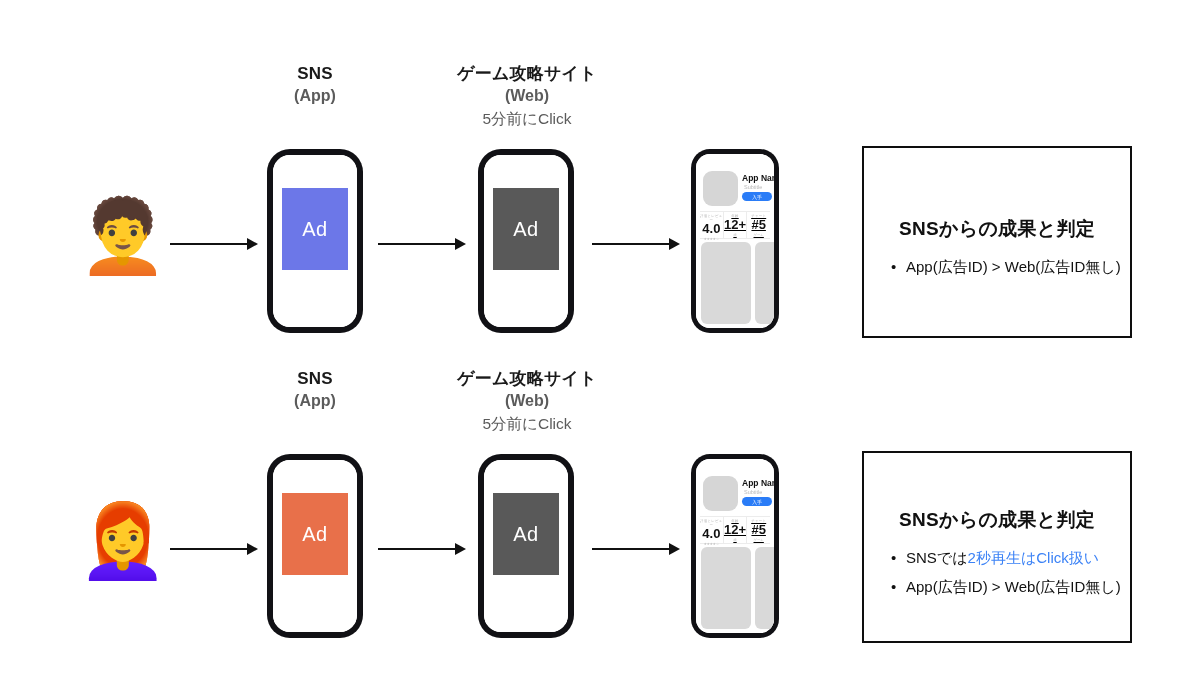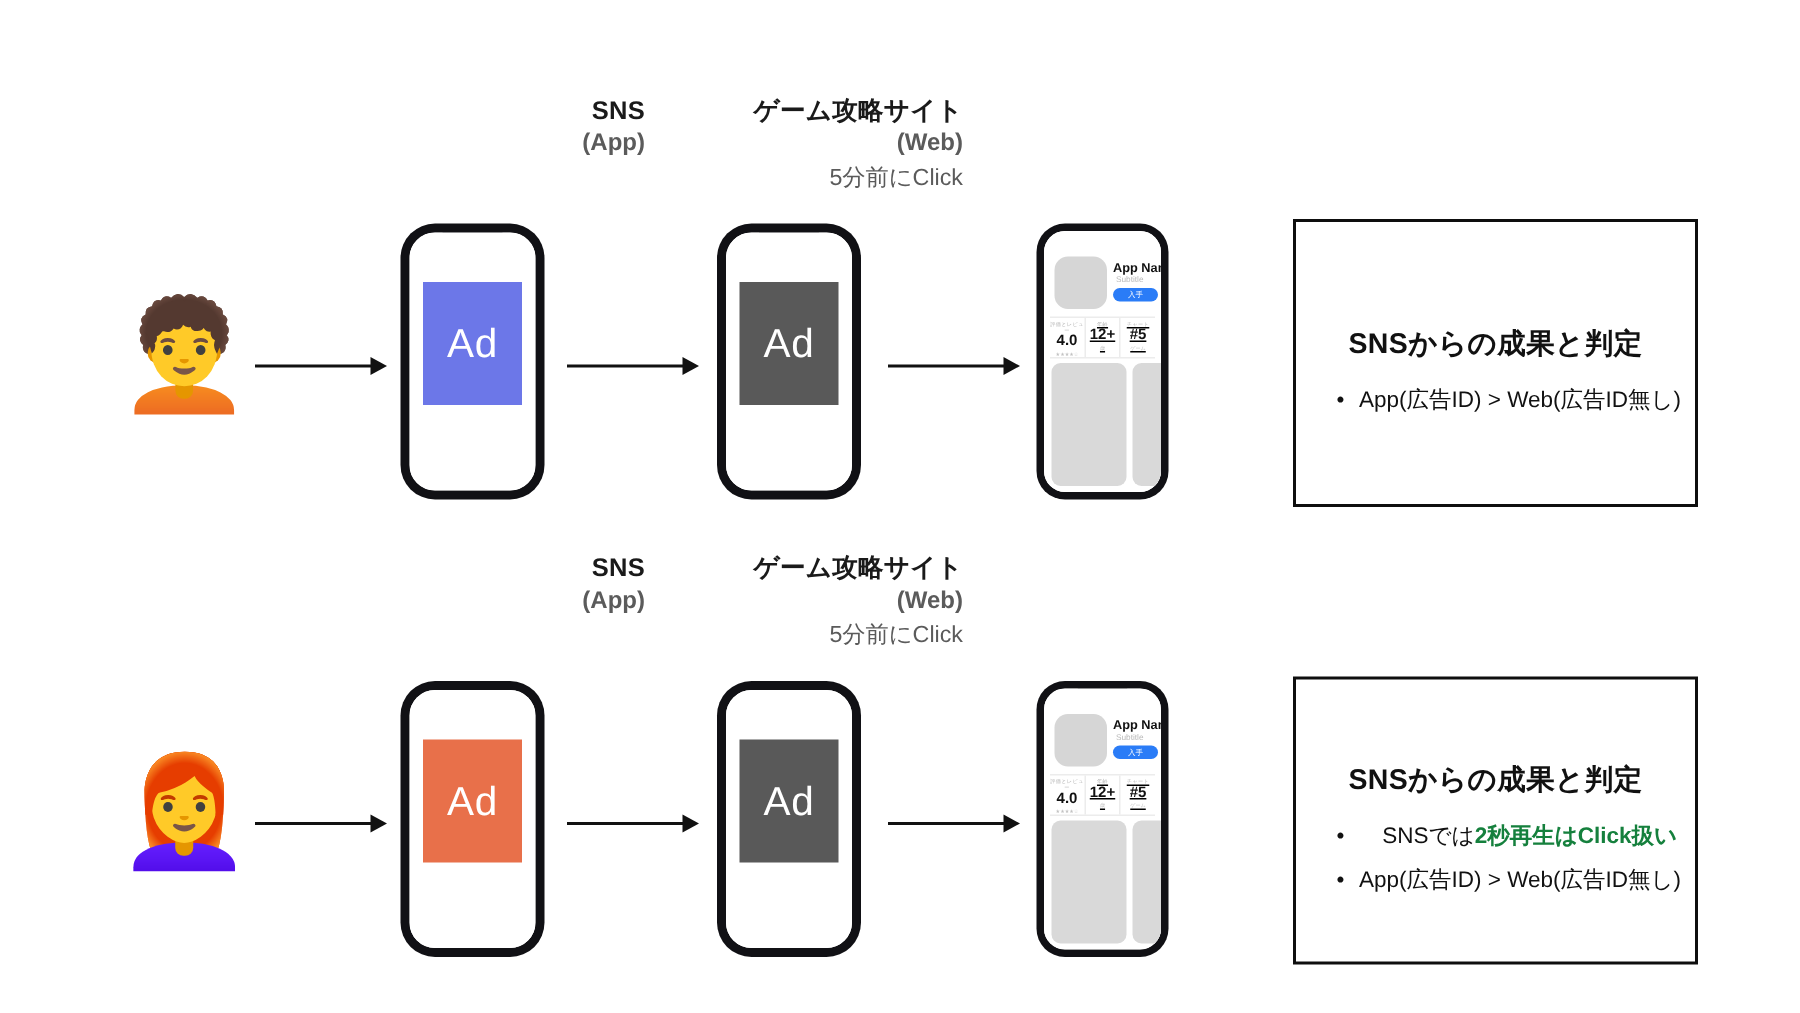"SNS" .colhead { text-align: right -> center }
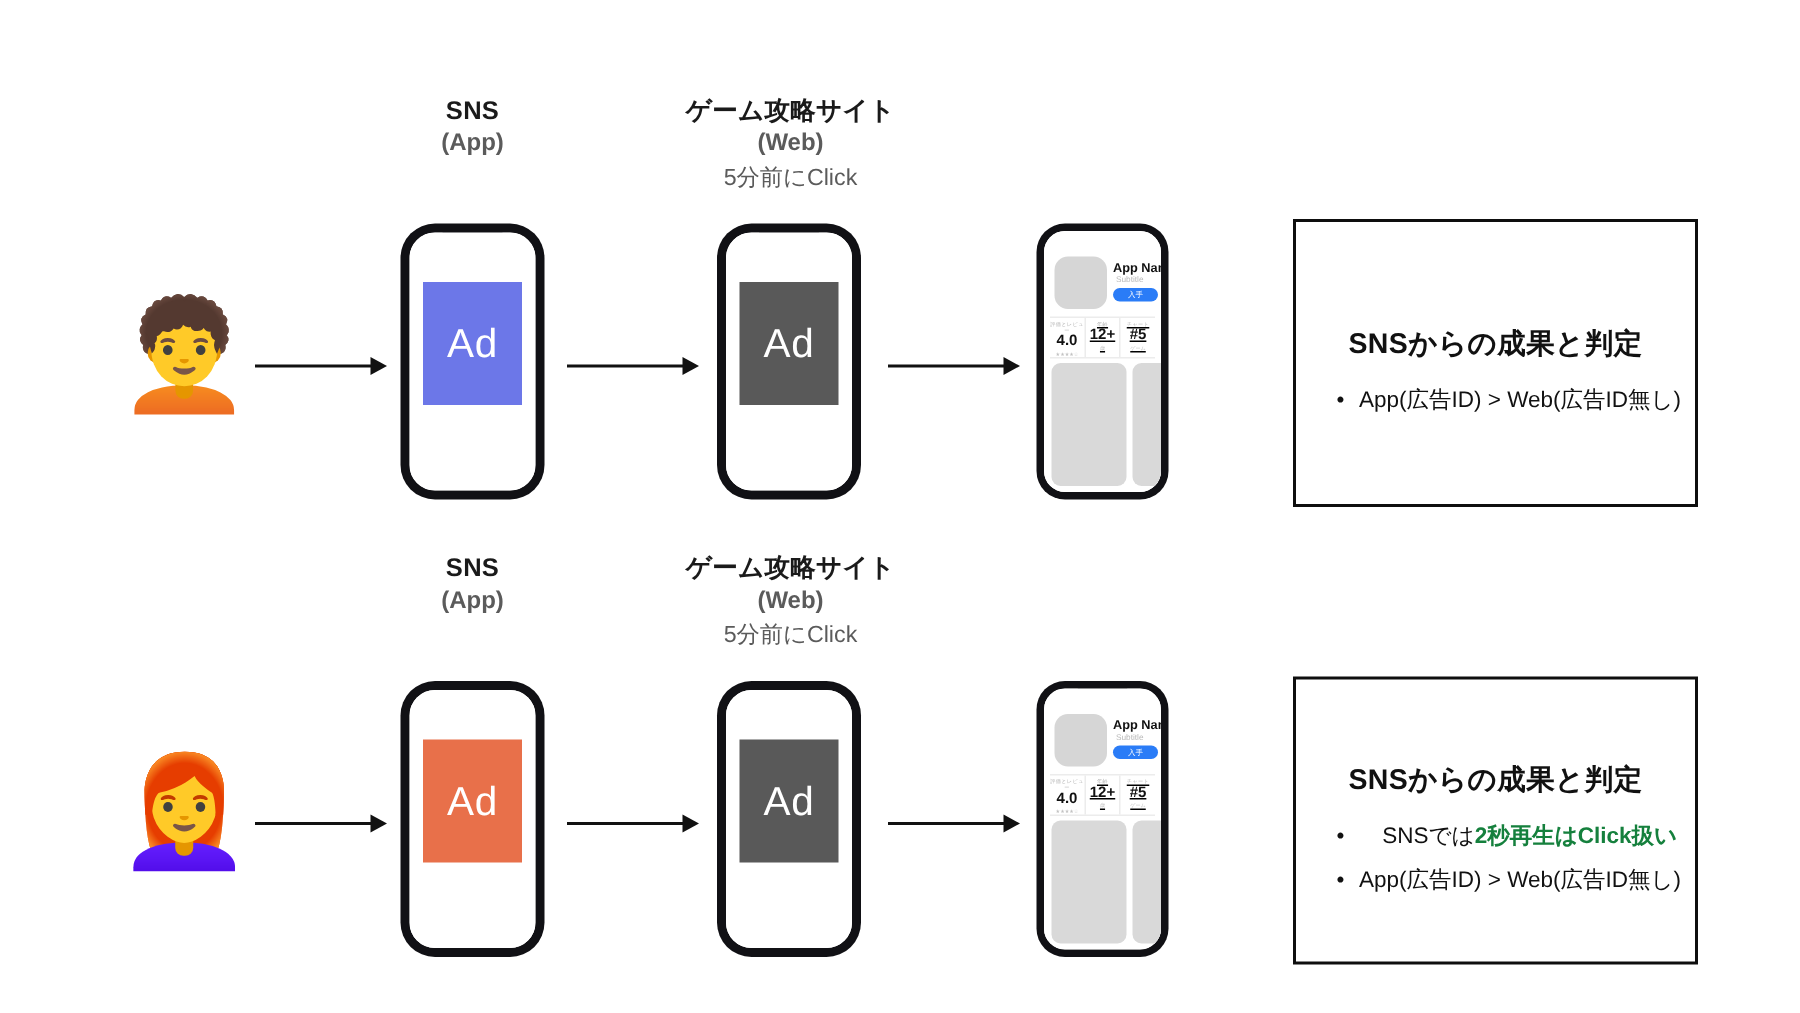"Ad" .adblock { font-size: 27px -> 20px }
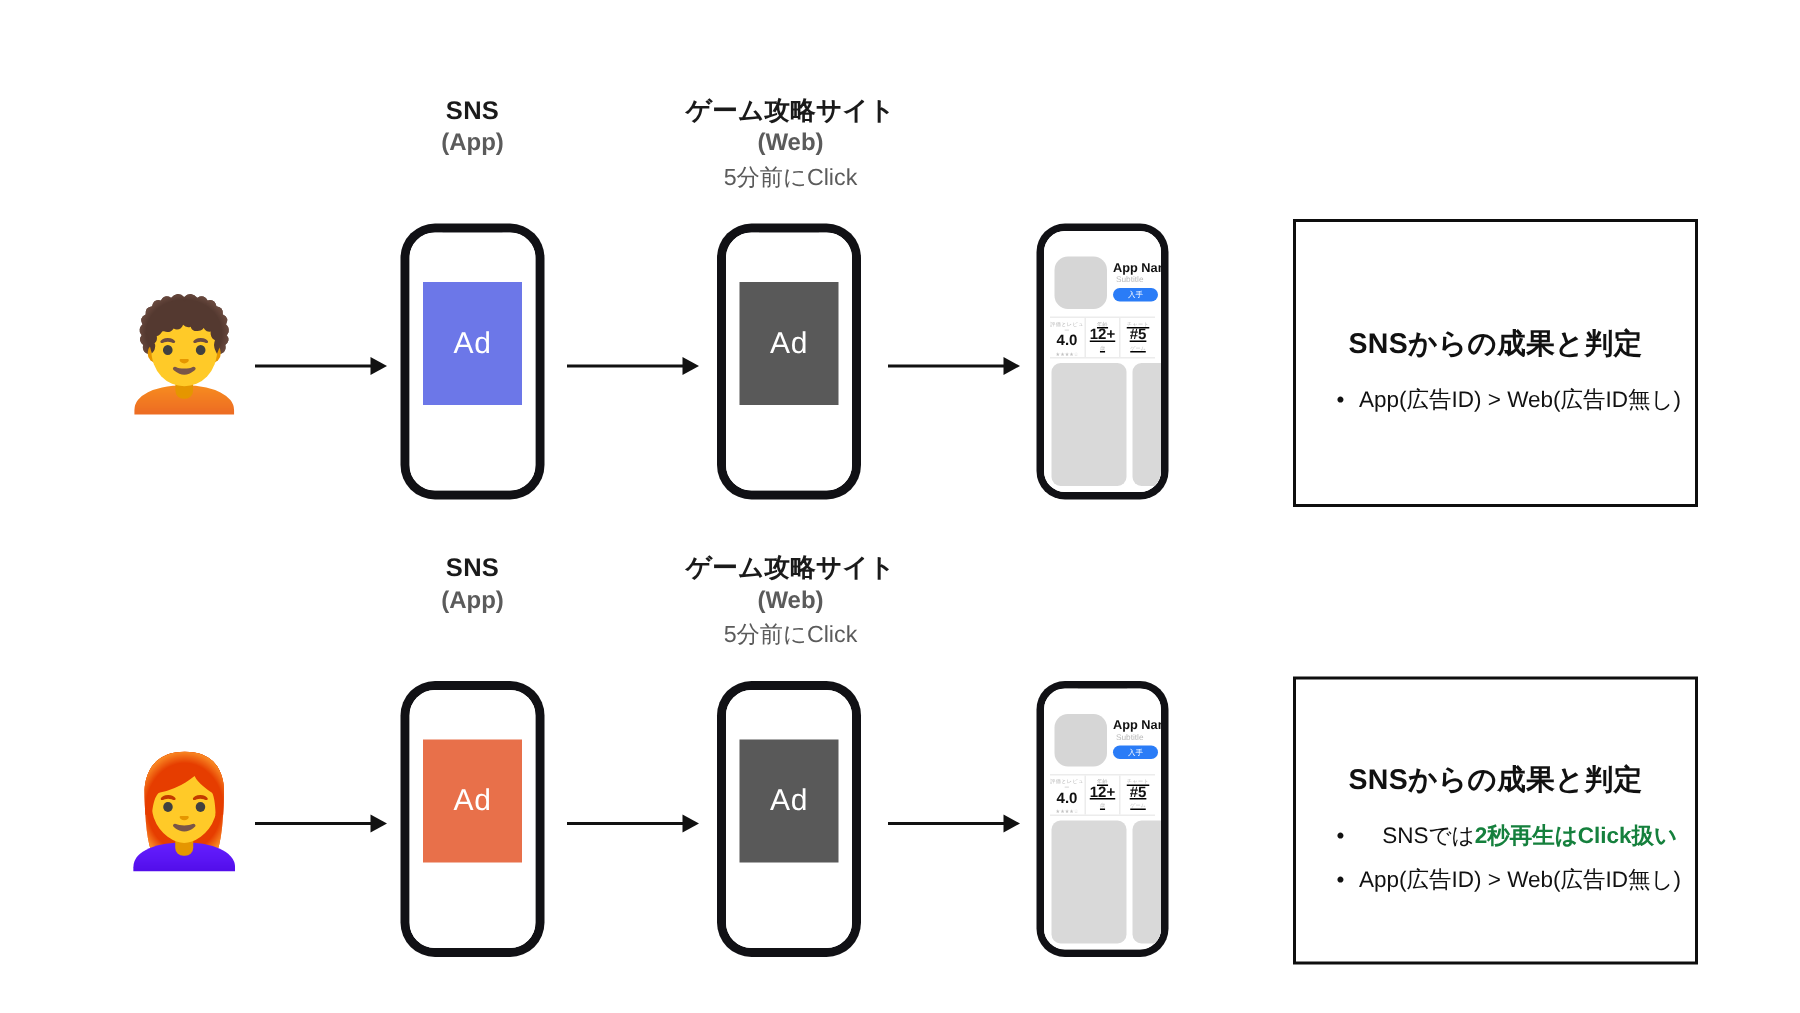"4.0" .as-stat .val { font-size: 10px -> 13px }
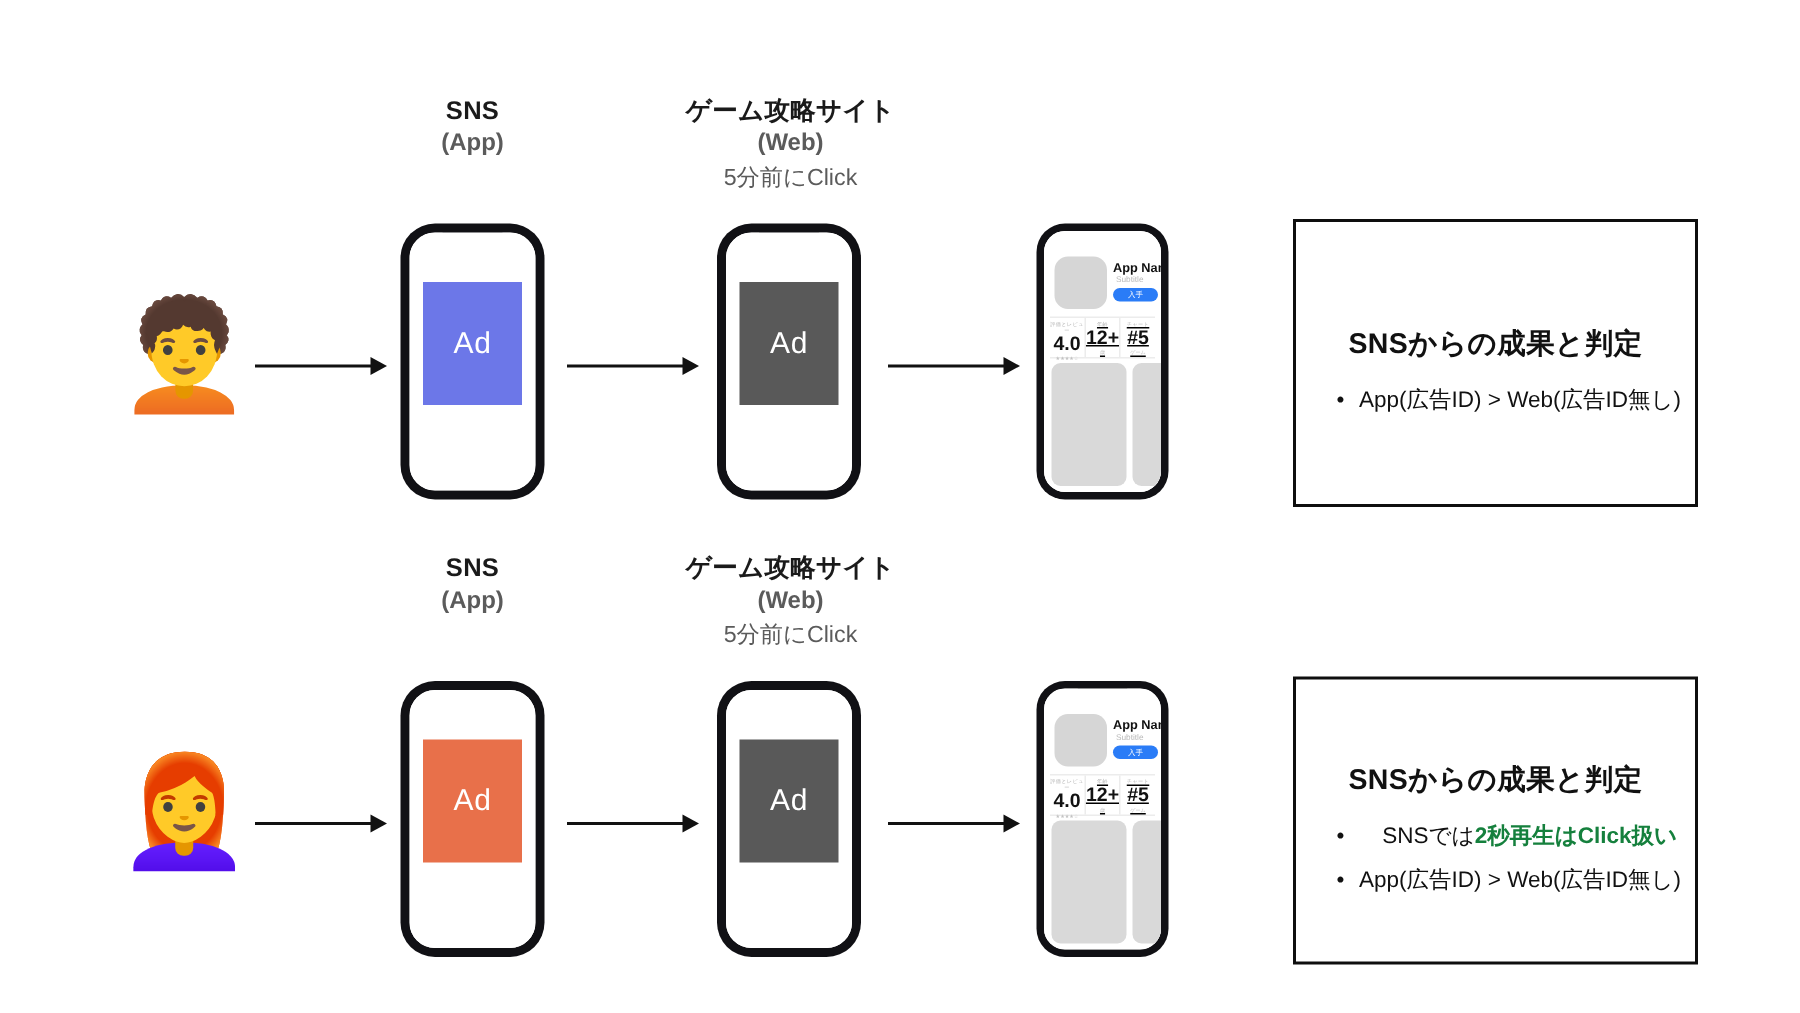"App(広告ID) > Web(広告ID無し)" .rbox li { text-align: right -> none }
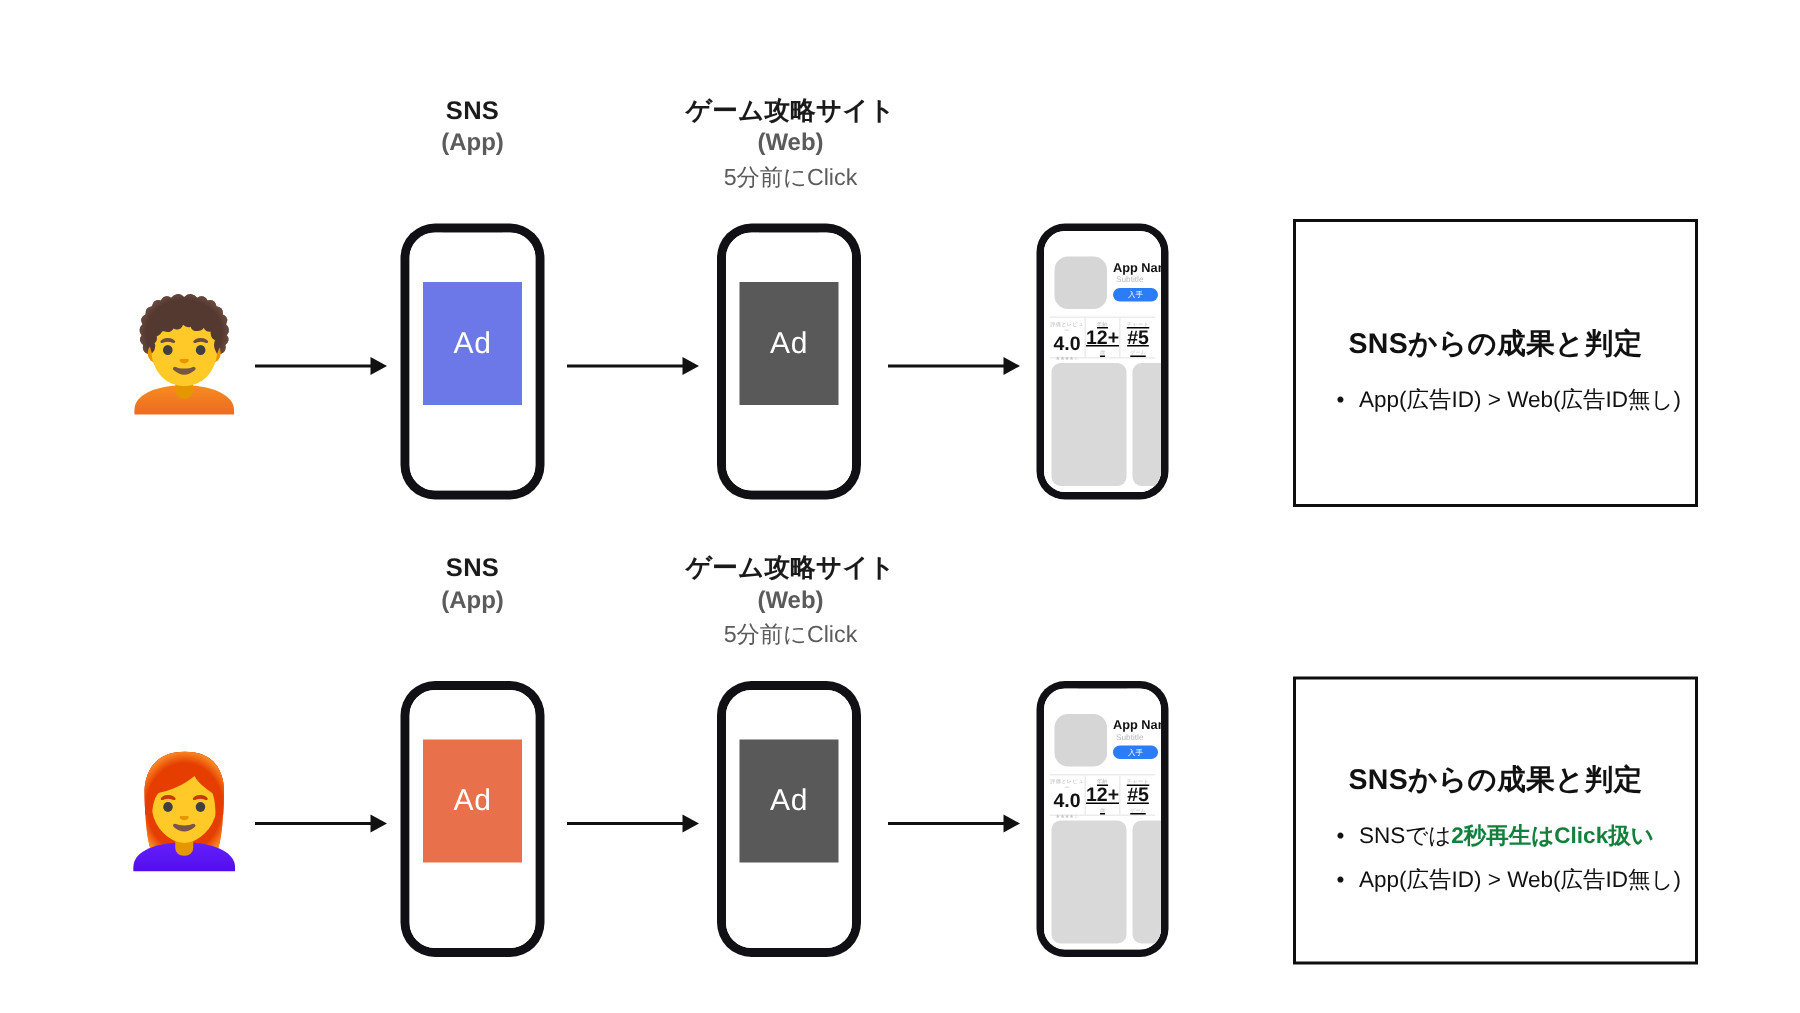"2秒再生はClick扱い" .rbox li .hl { color: #15803d -> #3b82f6; font-weight: bold -> none }
